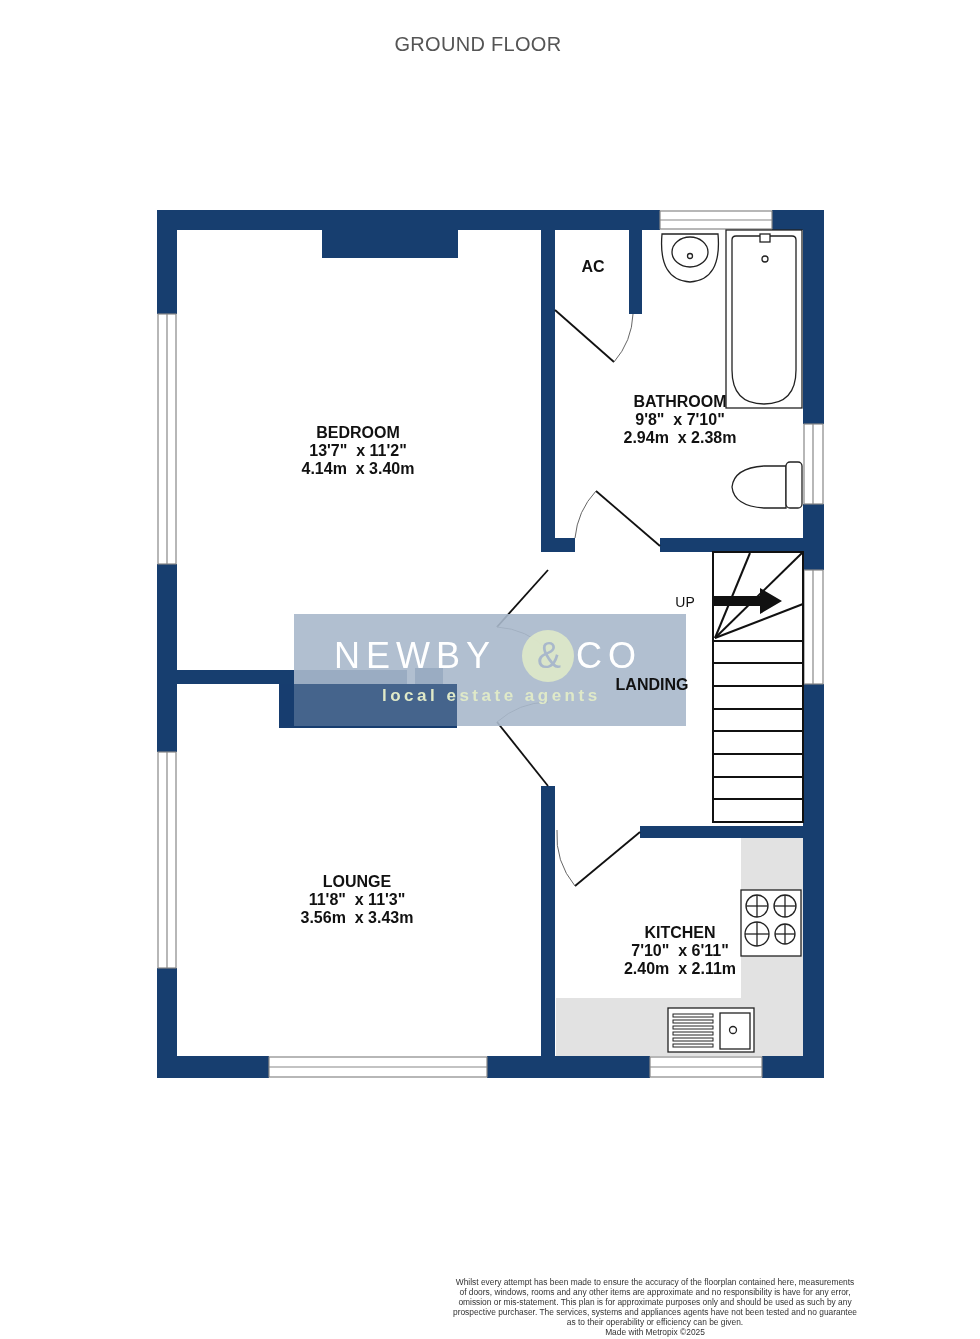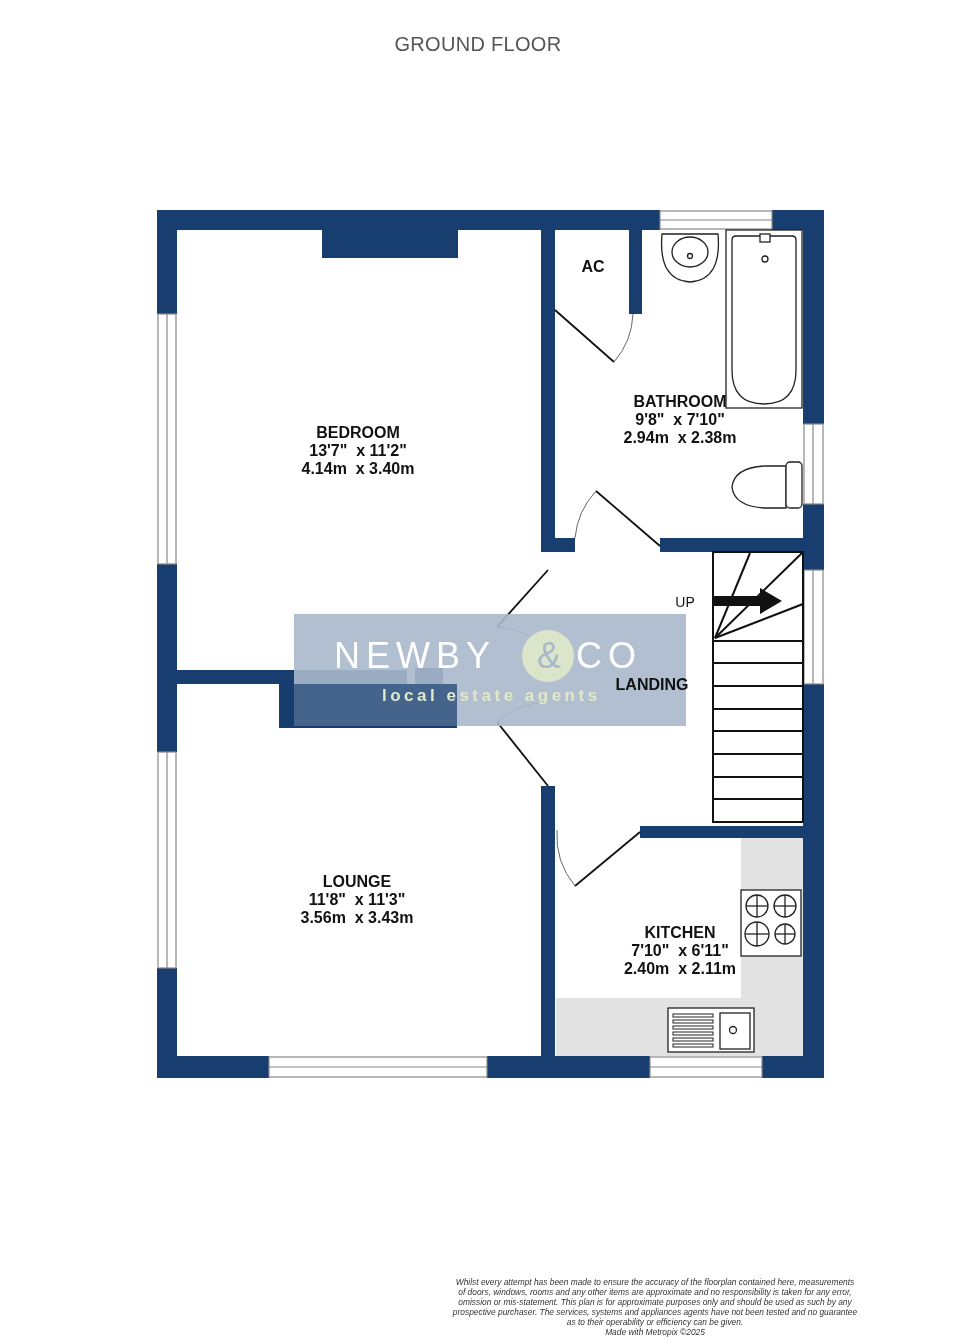"Whilst every attempt has been" .disclaimer div { font-style: italic -> none }
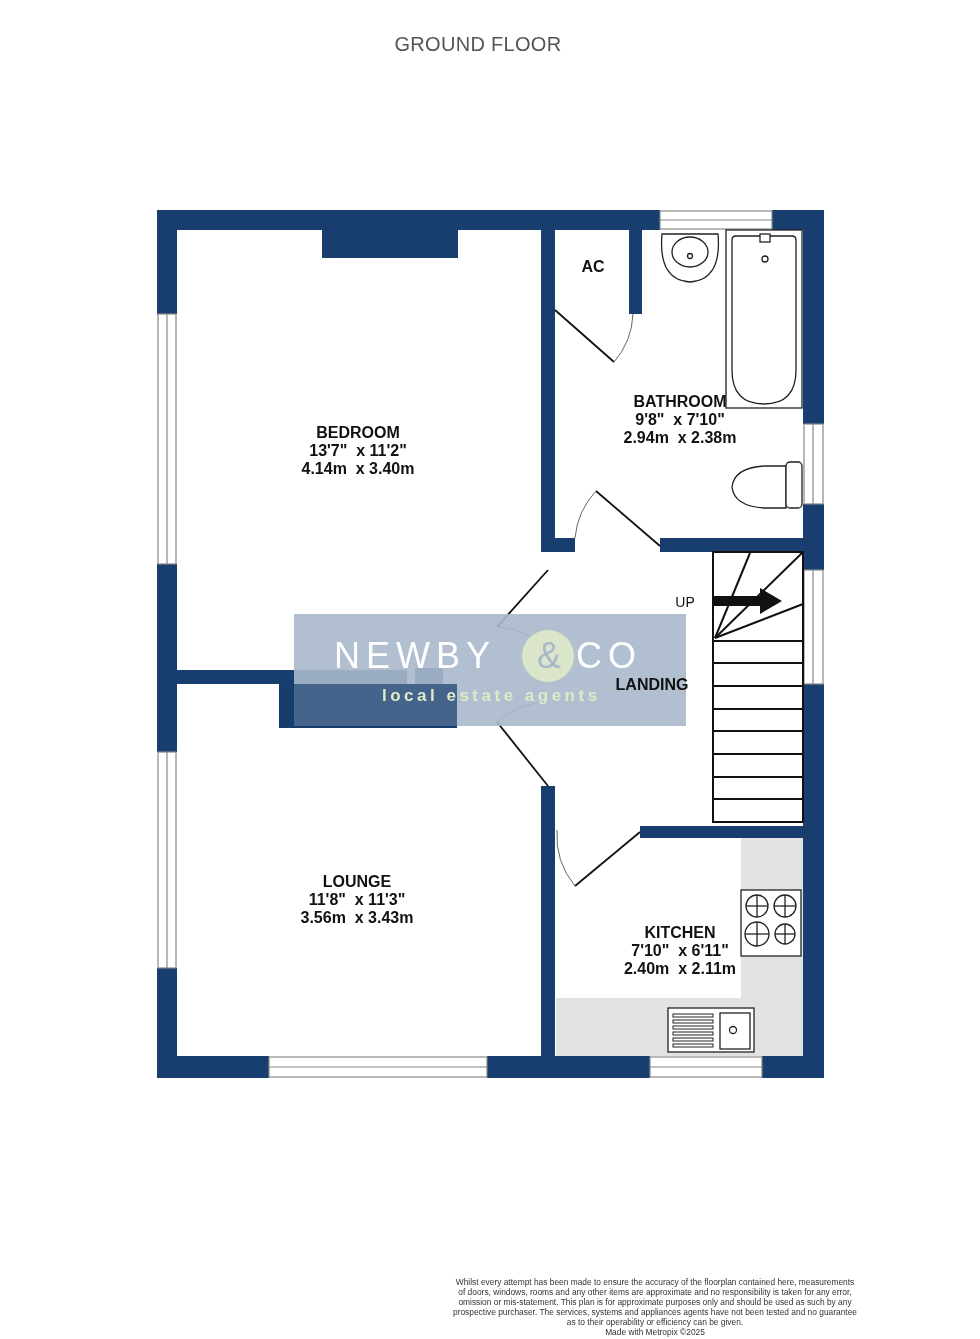"of doors, windows, rooms and" div { text: taken -> have }
